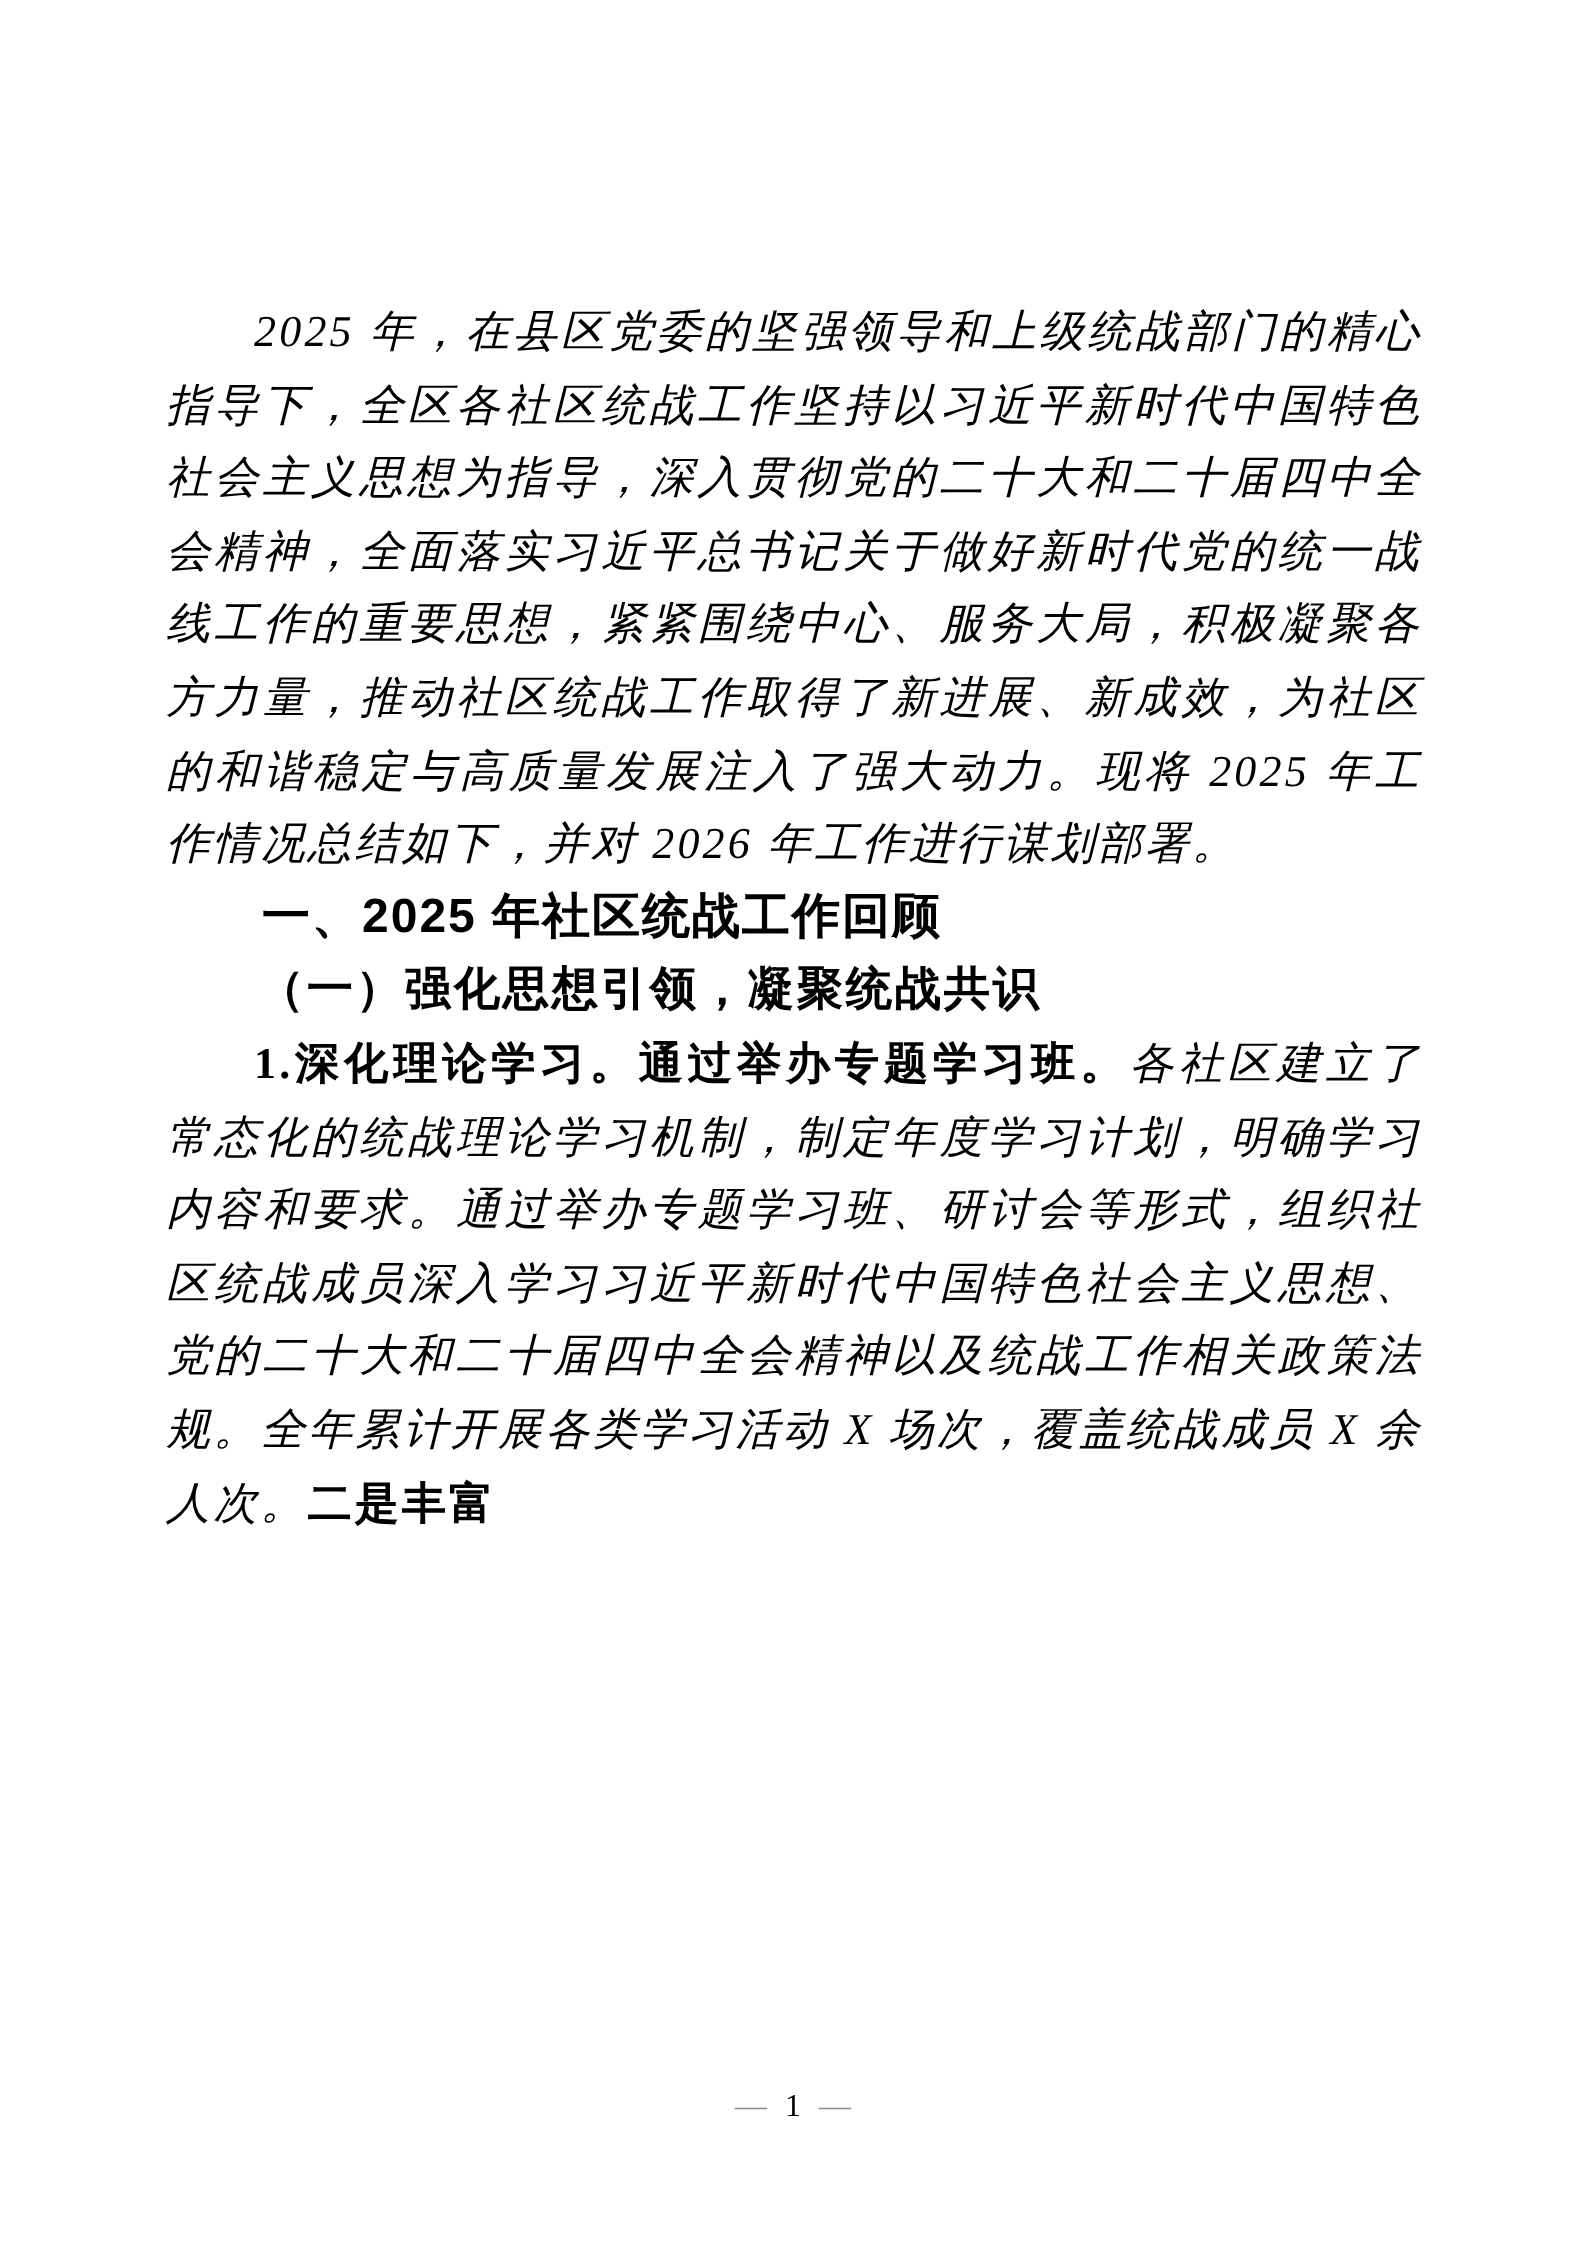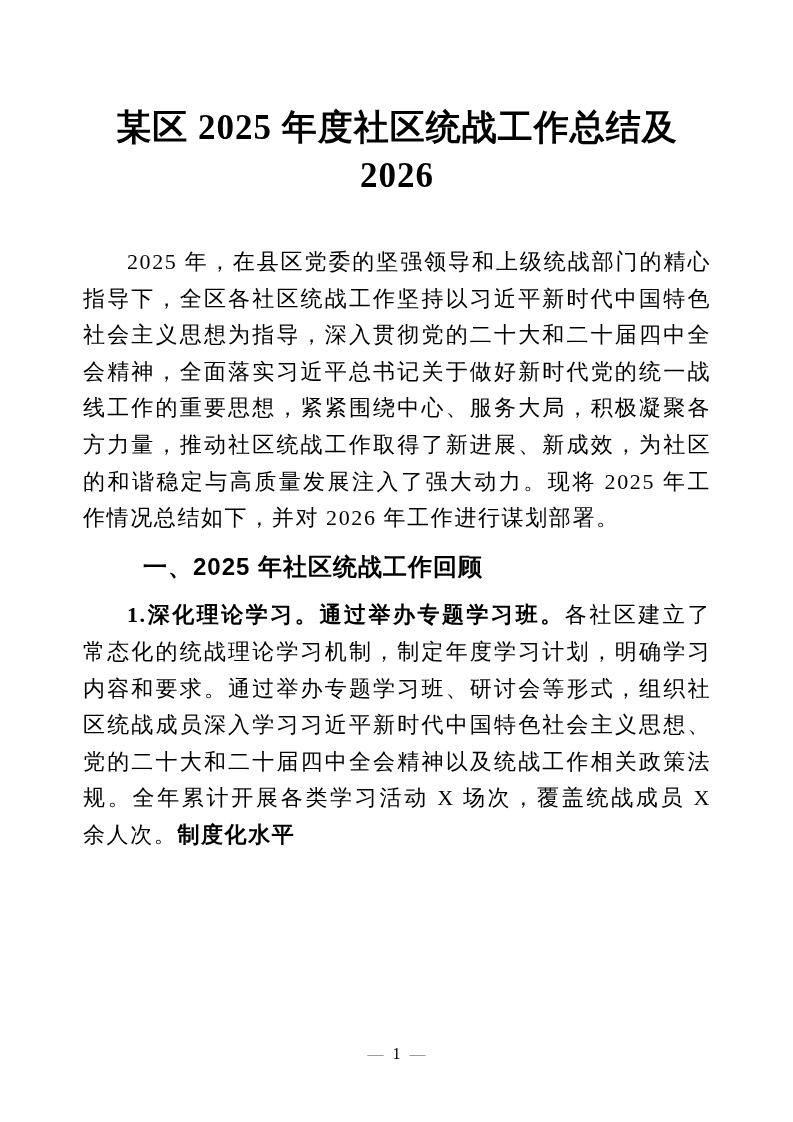"某区 2025 年度社区统战工作总结及 2026" span.title-line { html: <span>某区 2025 年度社区统战工作总结及 2026</span> -> none }
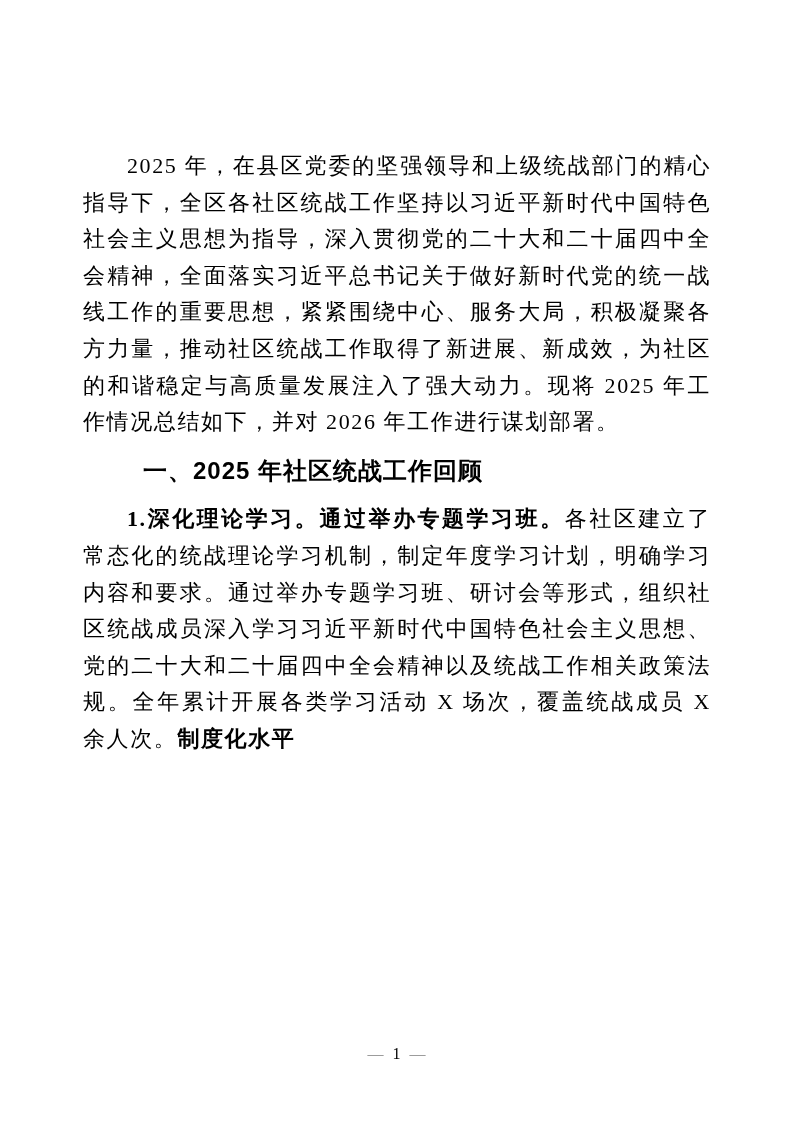"2025" .seg-normal { font-style: none -> italic }
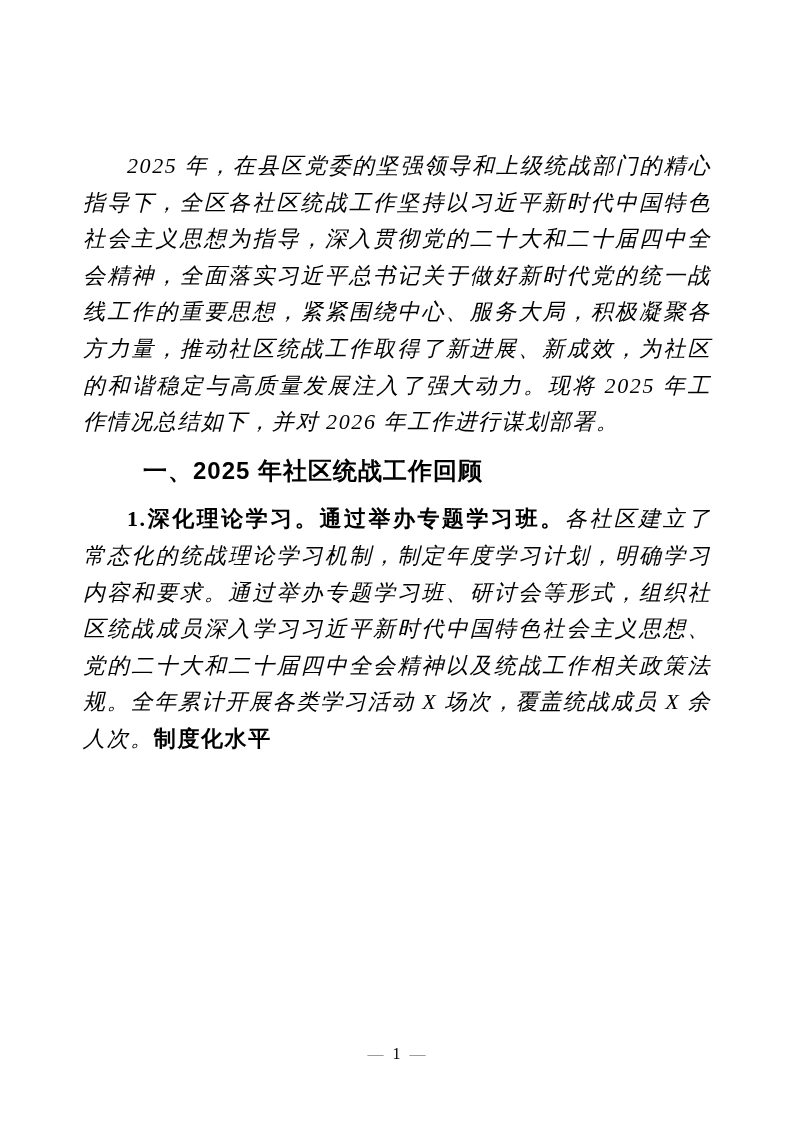"一、2025 年社区统战工作回顾" .h1 { margin: 12px -> 0 }
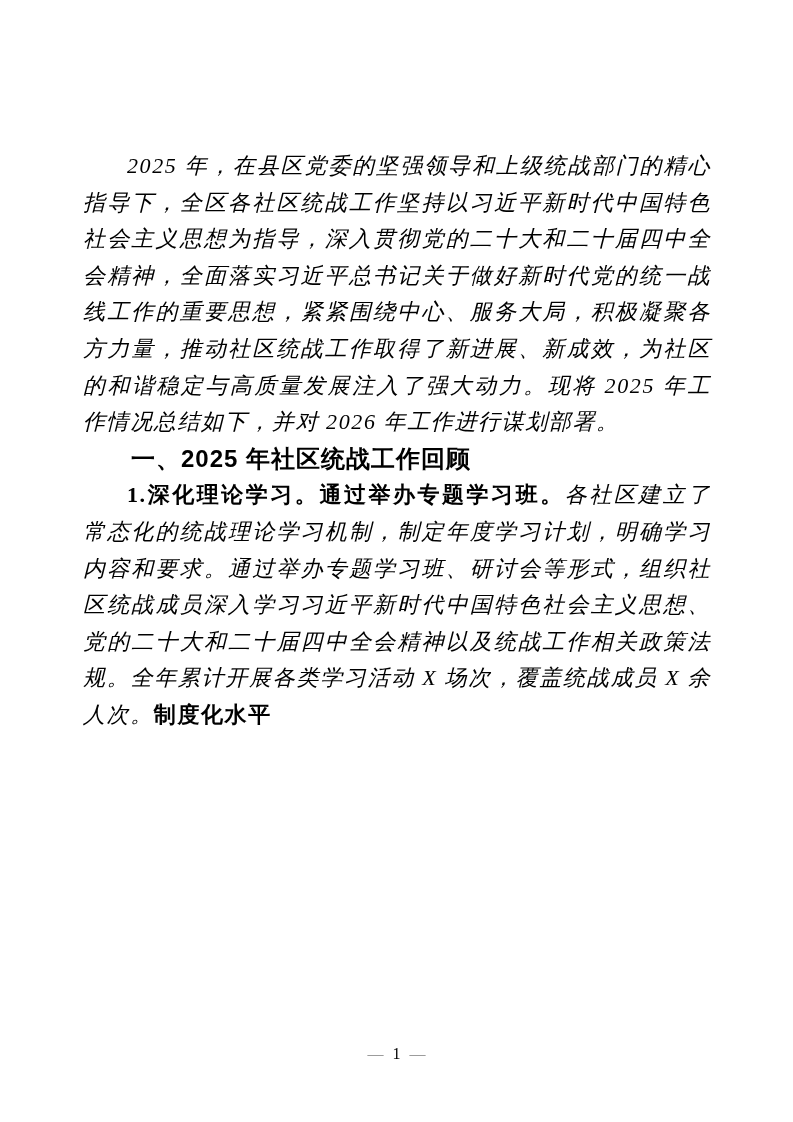"（一）强化思想引领，凝聚统战共识" div.h2 { html: none -> <div>（一）强化思想引领，凝聚统战共识</div> }
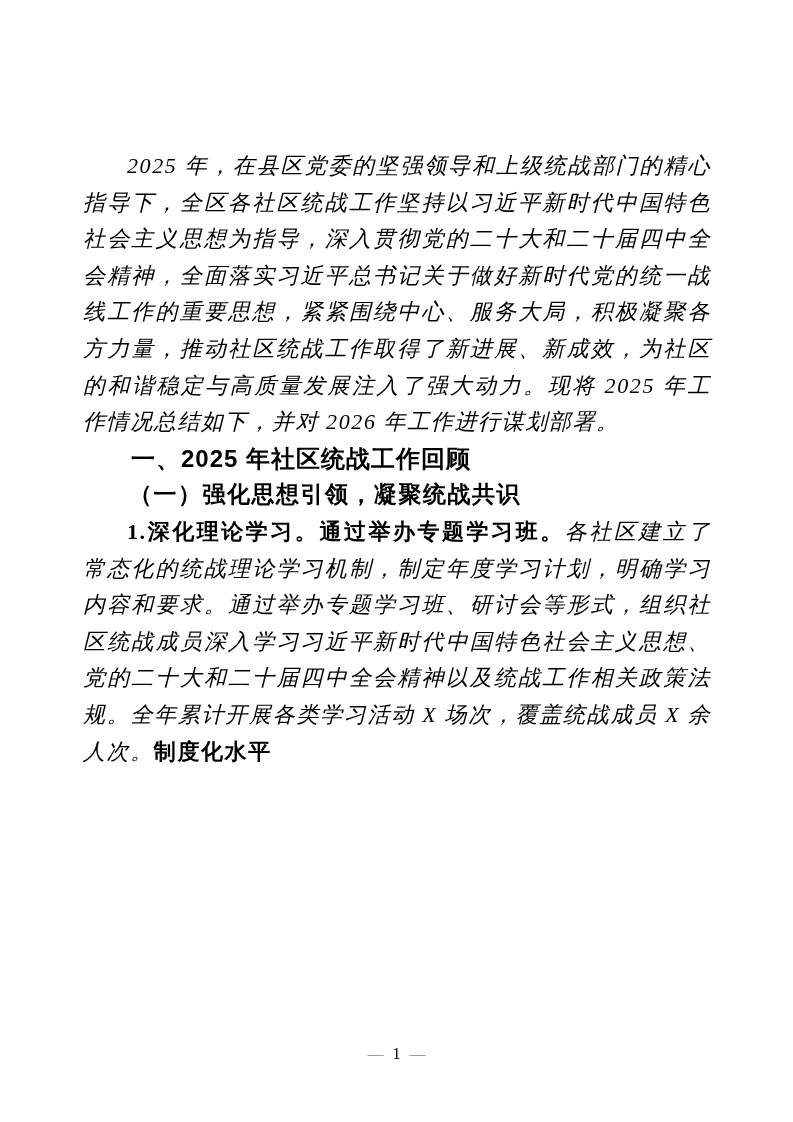"制度化水平" span.seg-bold { text: 制度化水平 -> 二是丰富 }
